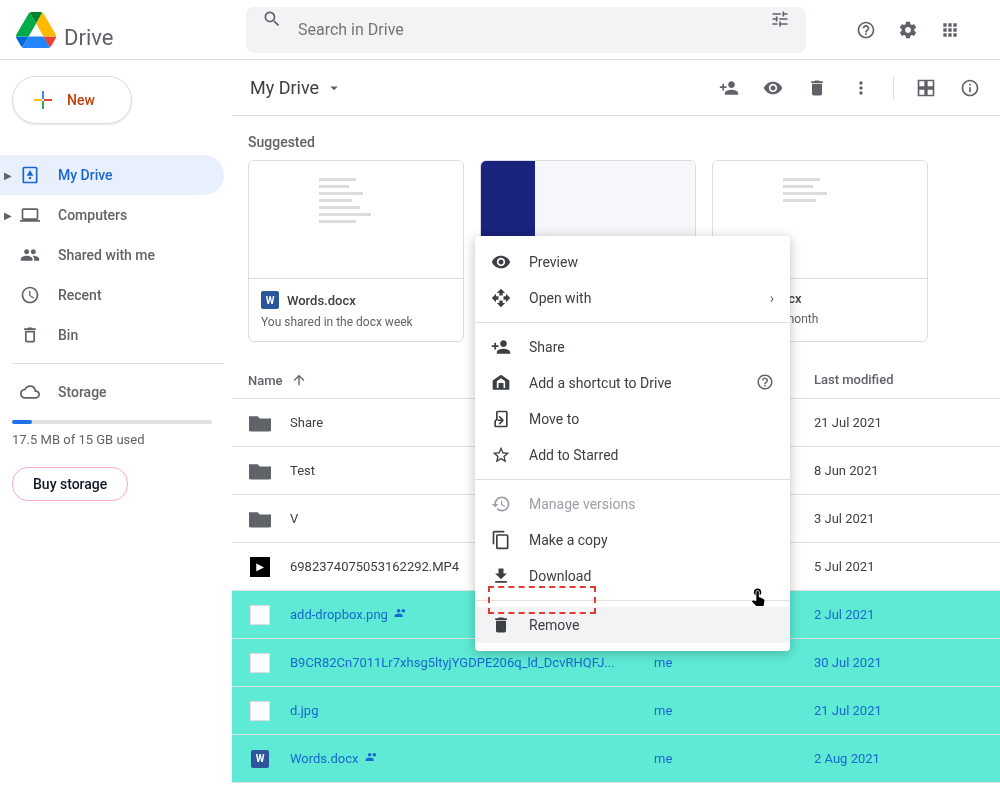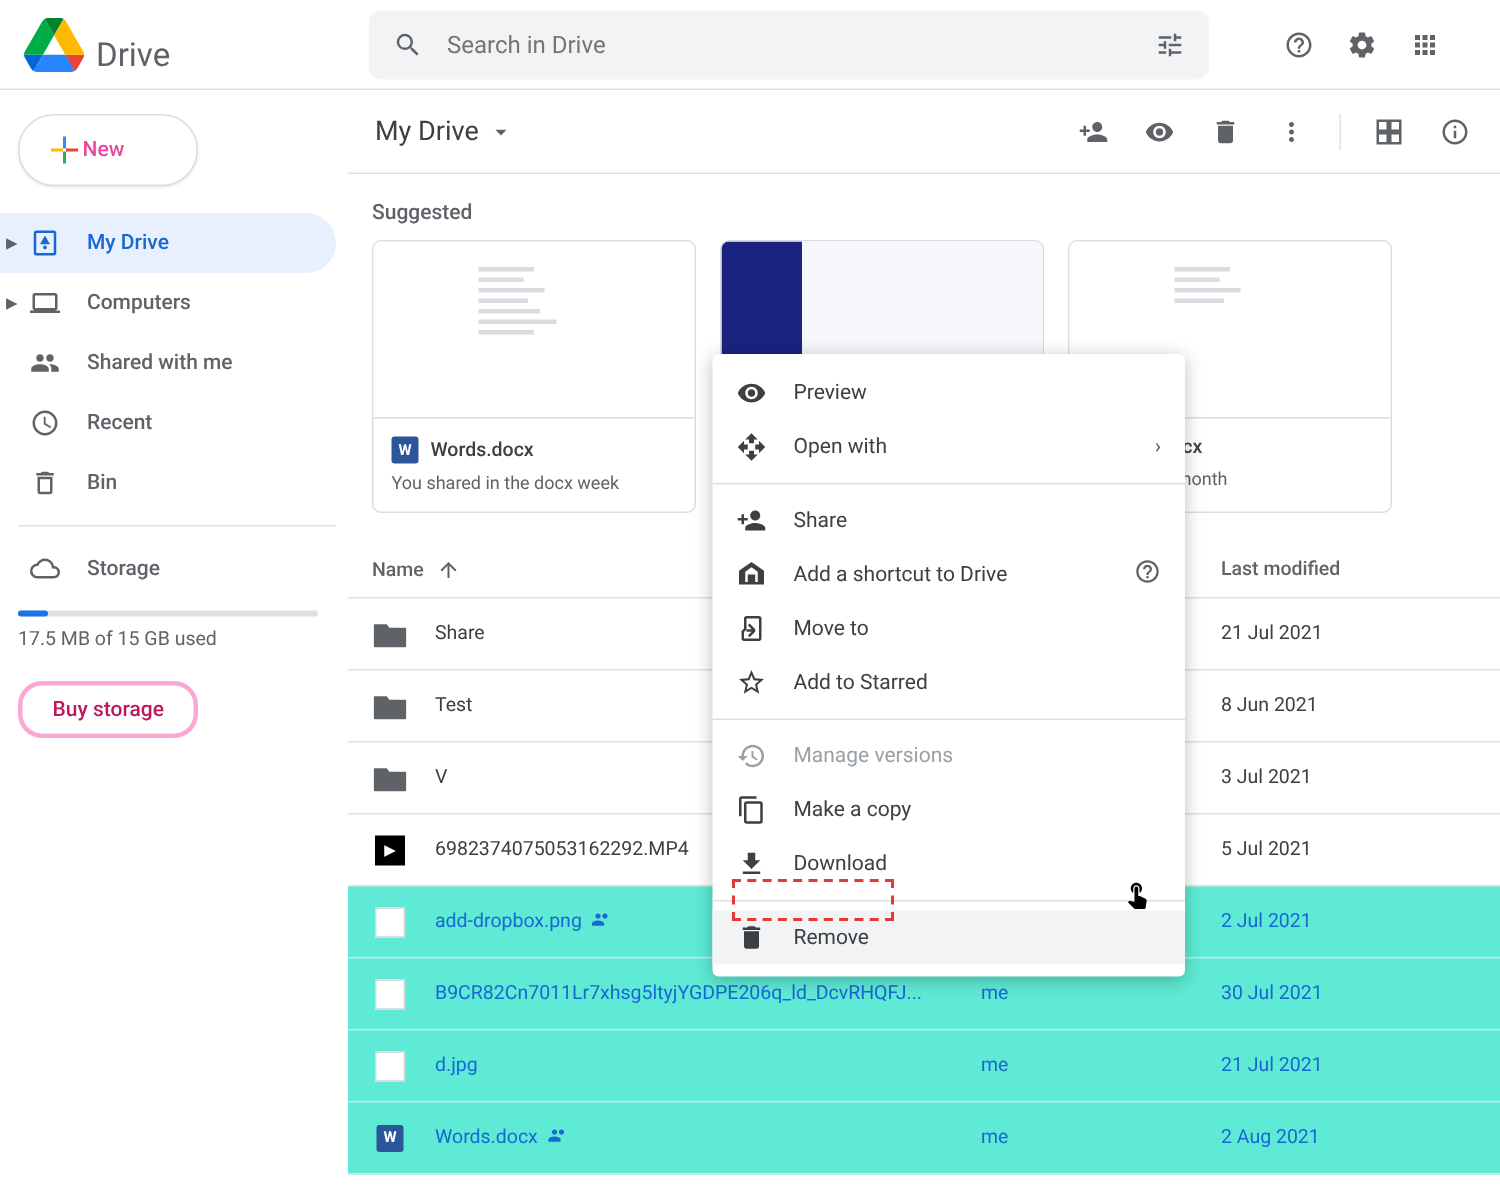"Search in Drive" .search-bar { align-items: center -> none }
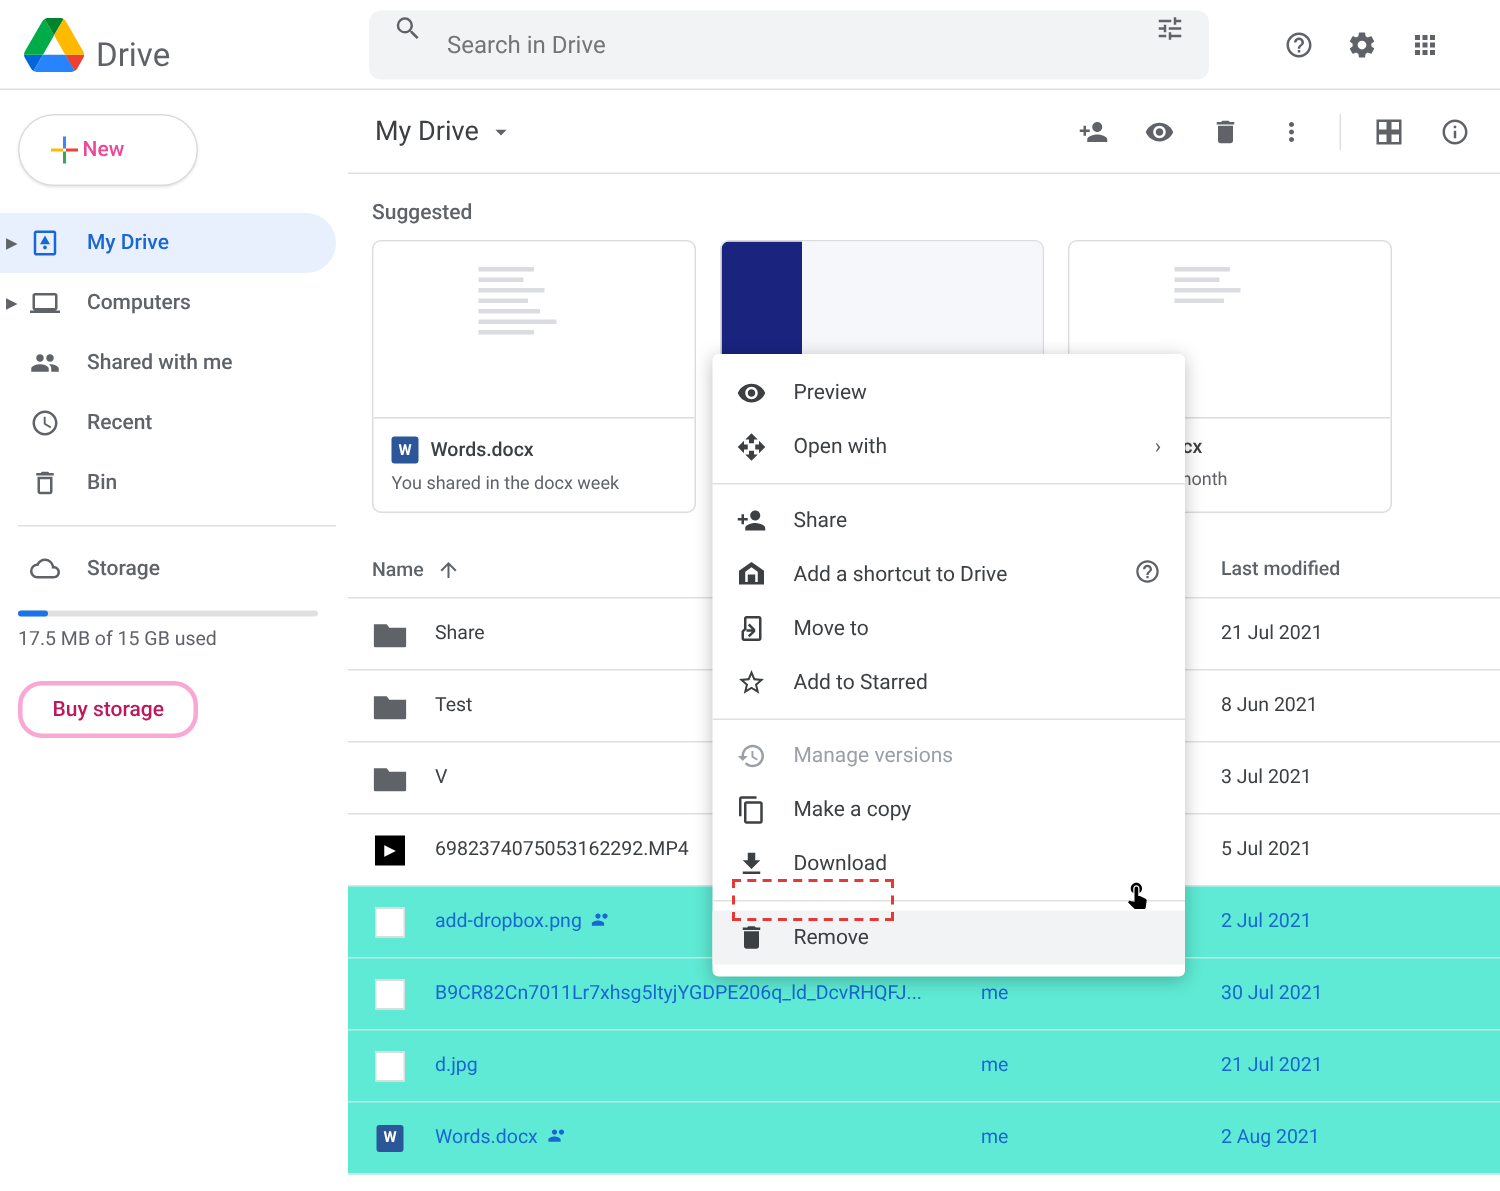"New" .new-btn { color: #ec4899 -> #c2410c; gap: none -> 12px; margin: 4px 0 18px 12px -> 4px 0 31px 12px }
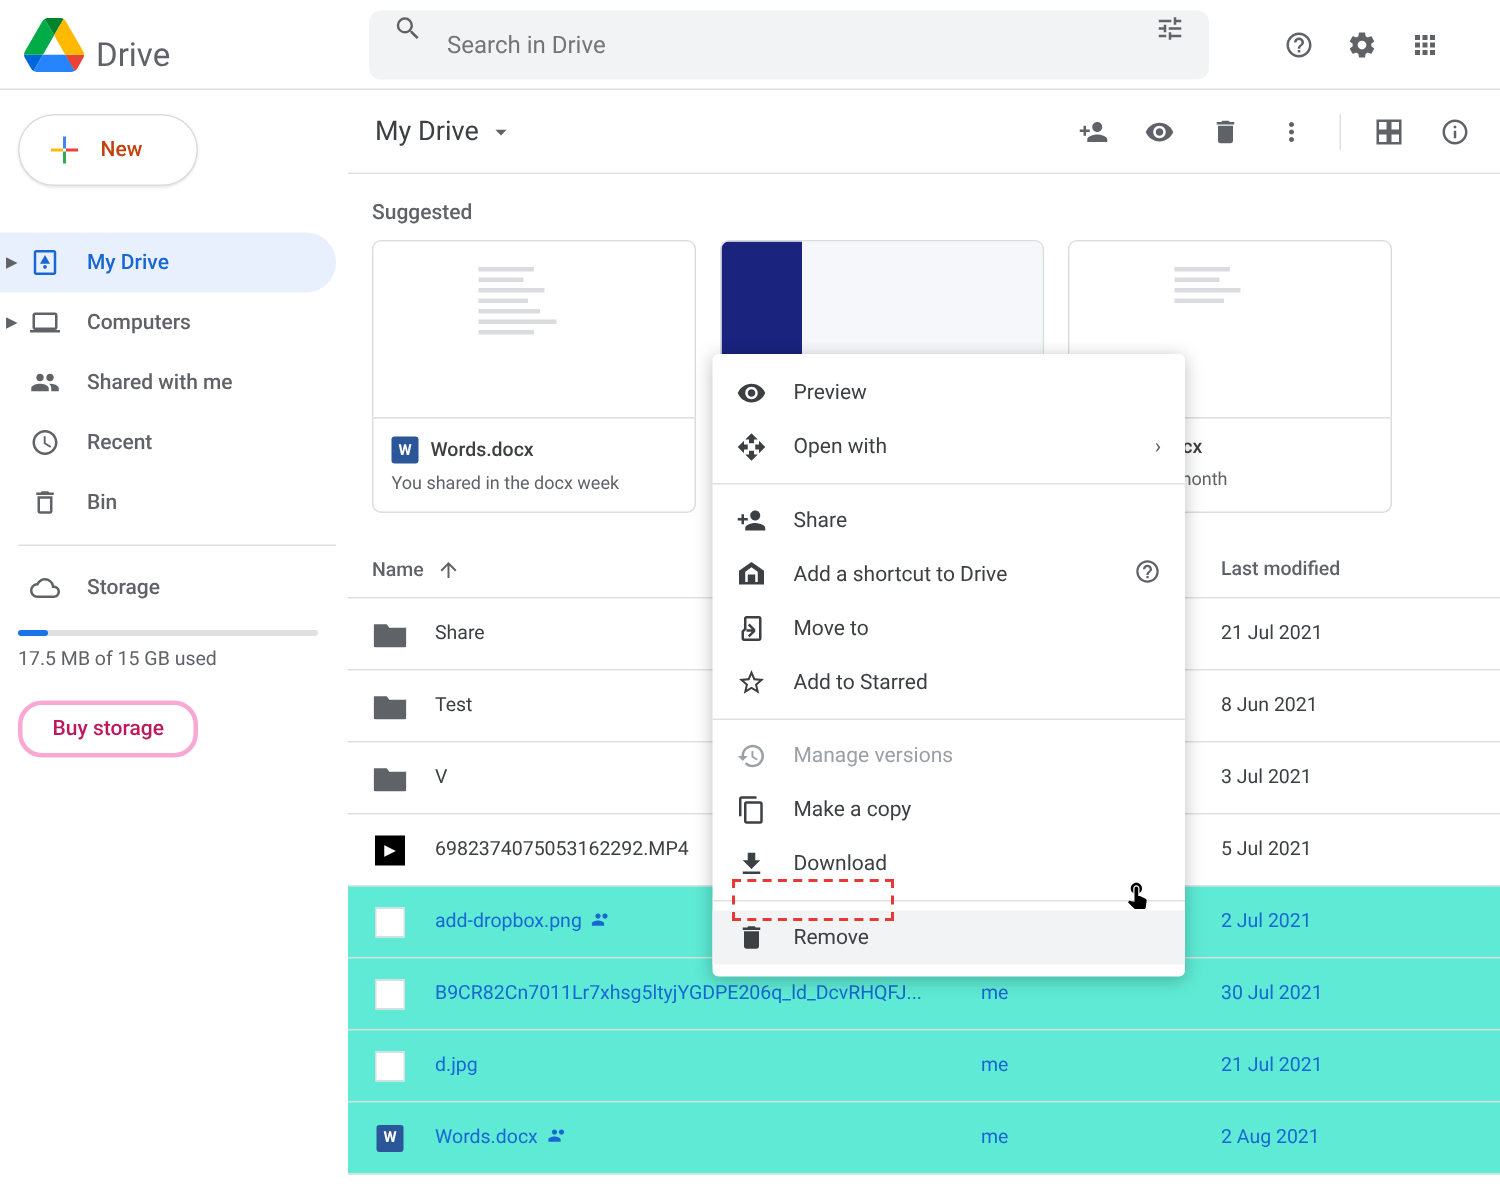"Buy storage" .buy-btn { border: 3px solid #f9a8d4 -> 1px solid #f9a8d4; color: #be185d -> #0f172a }
